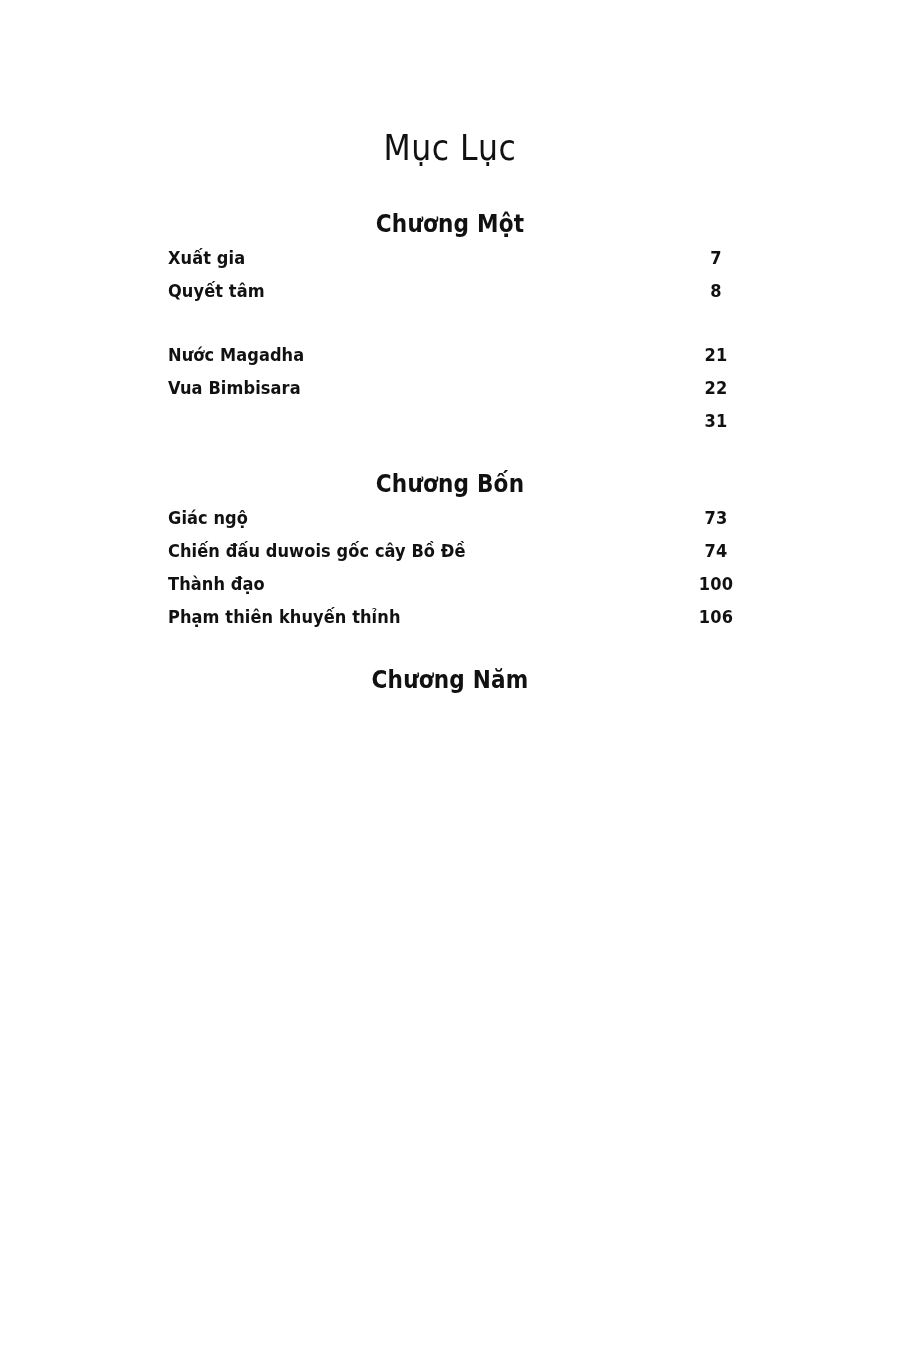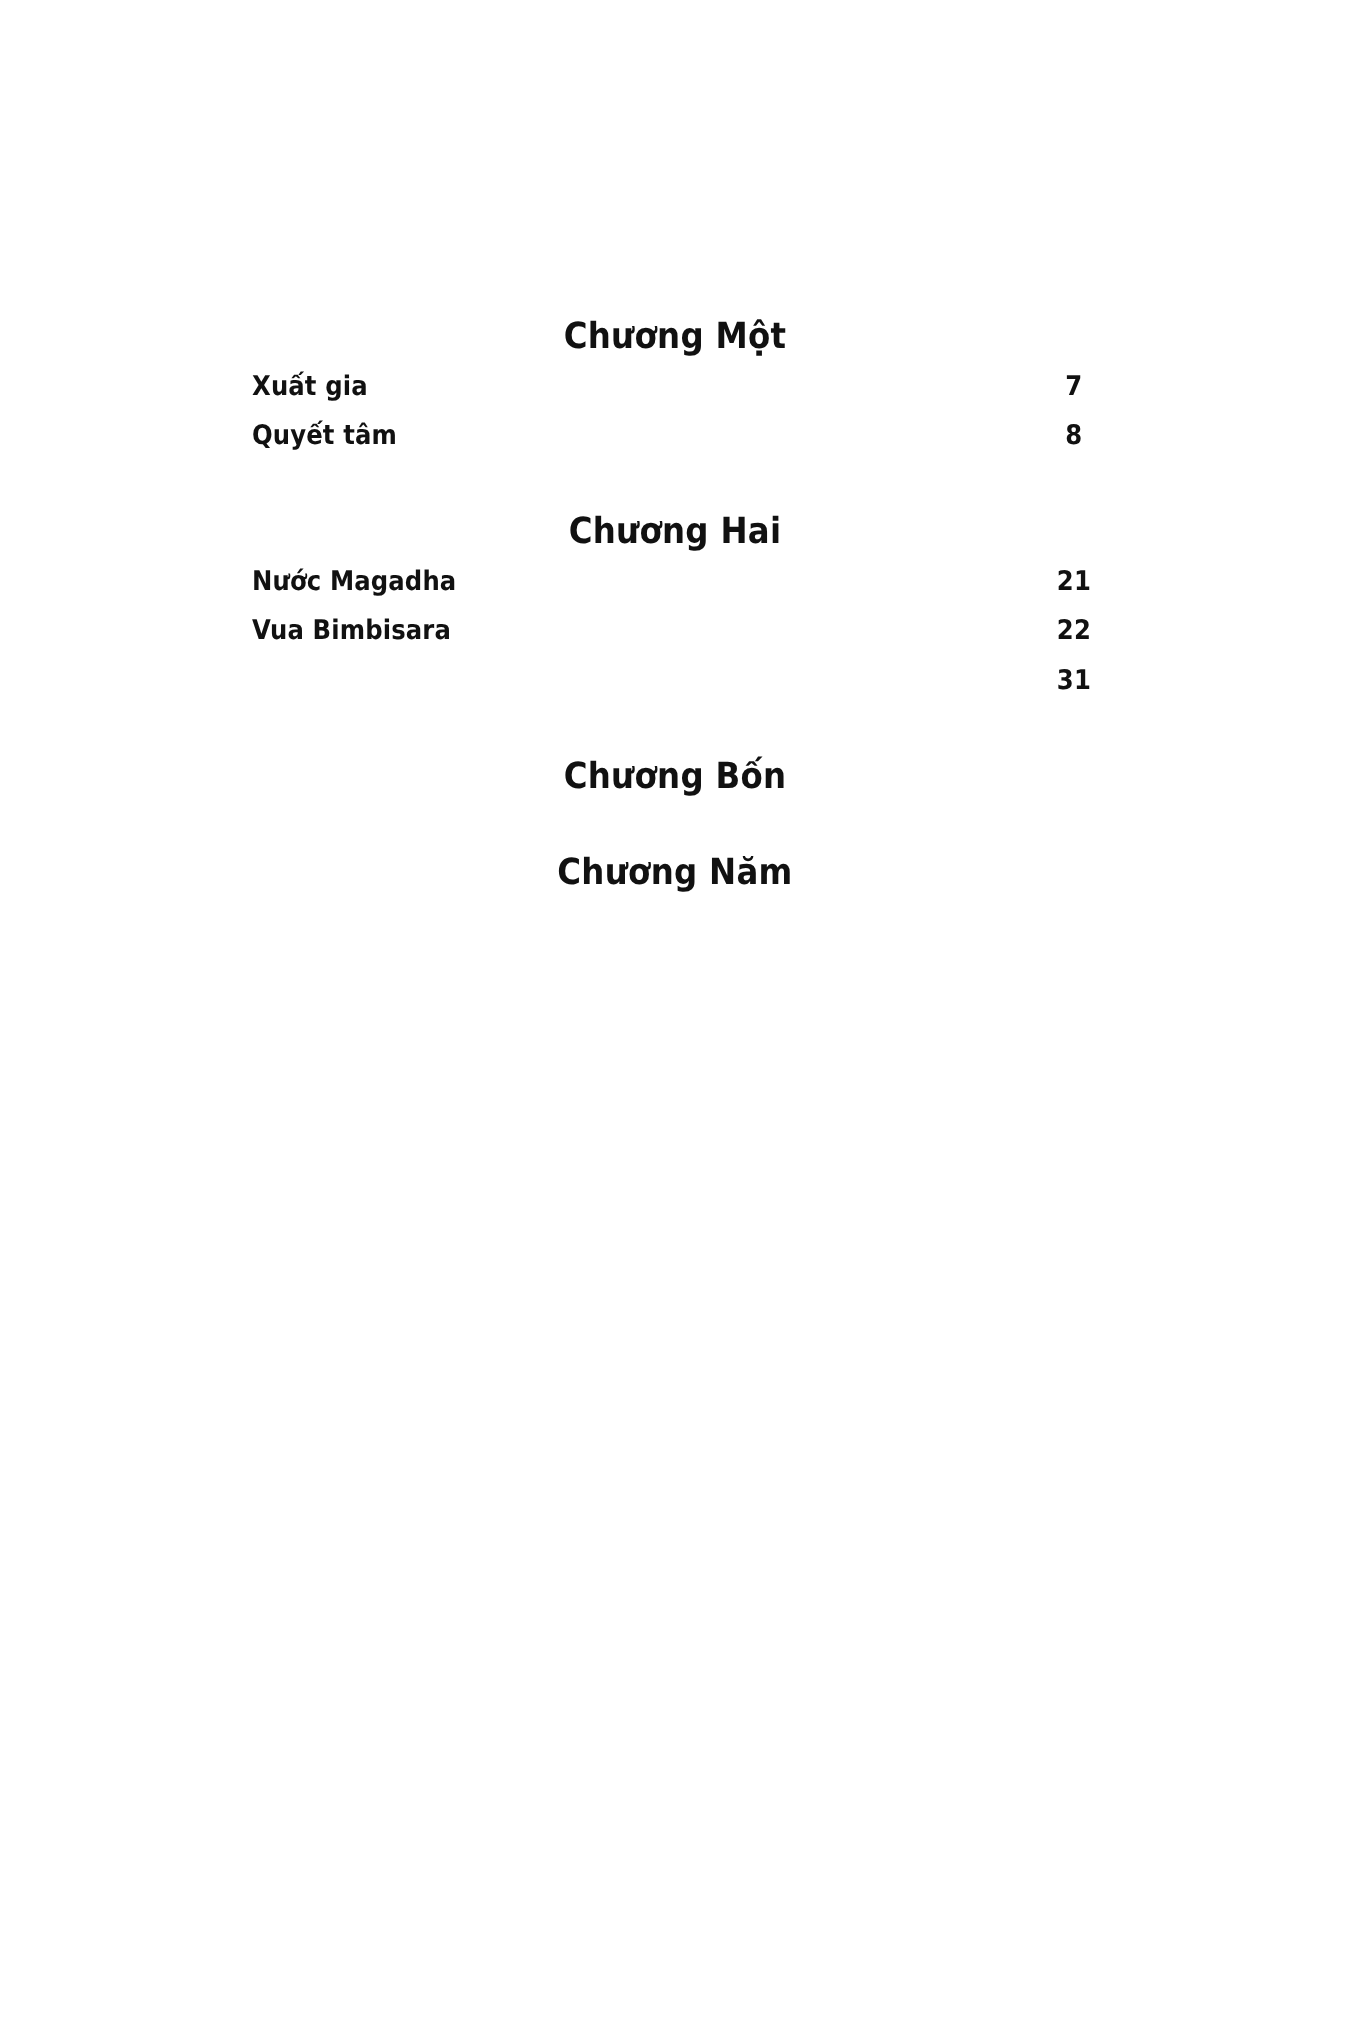"Mục Lục" h1.toc-title { html: none -> <h1>Mục Lục</h1> }
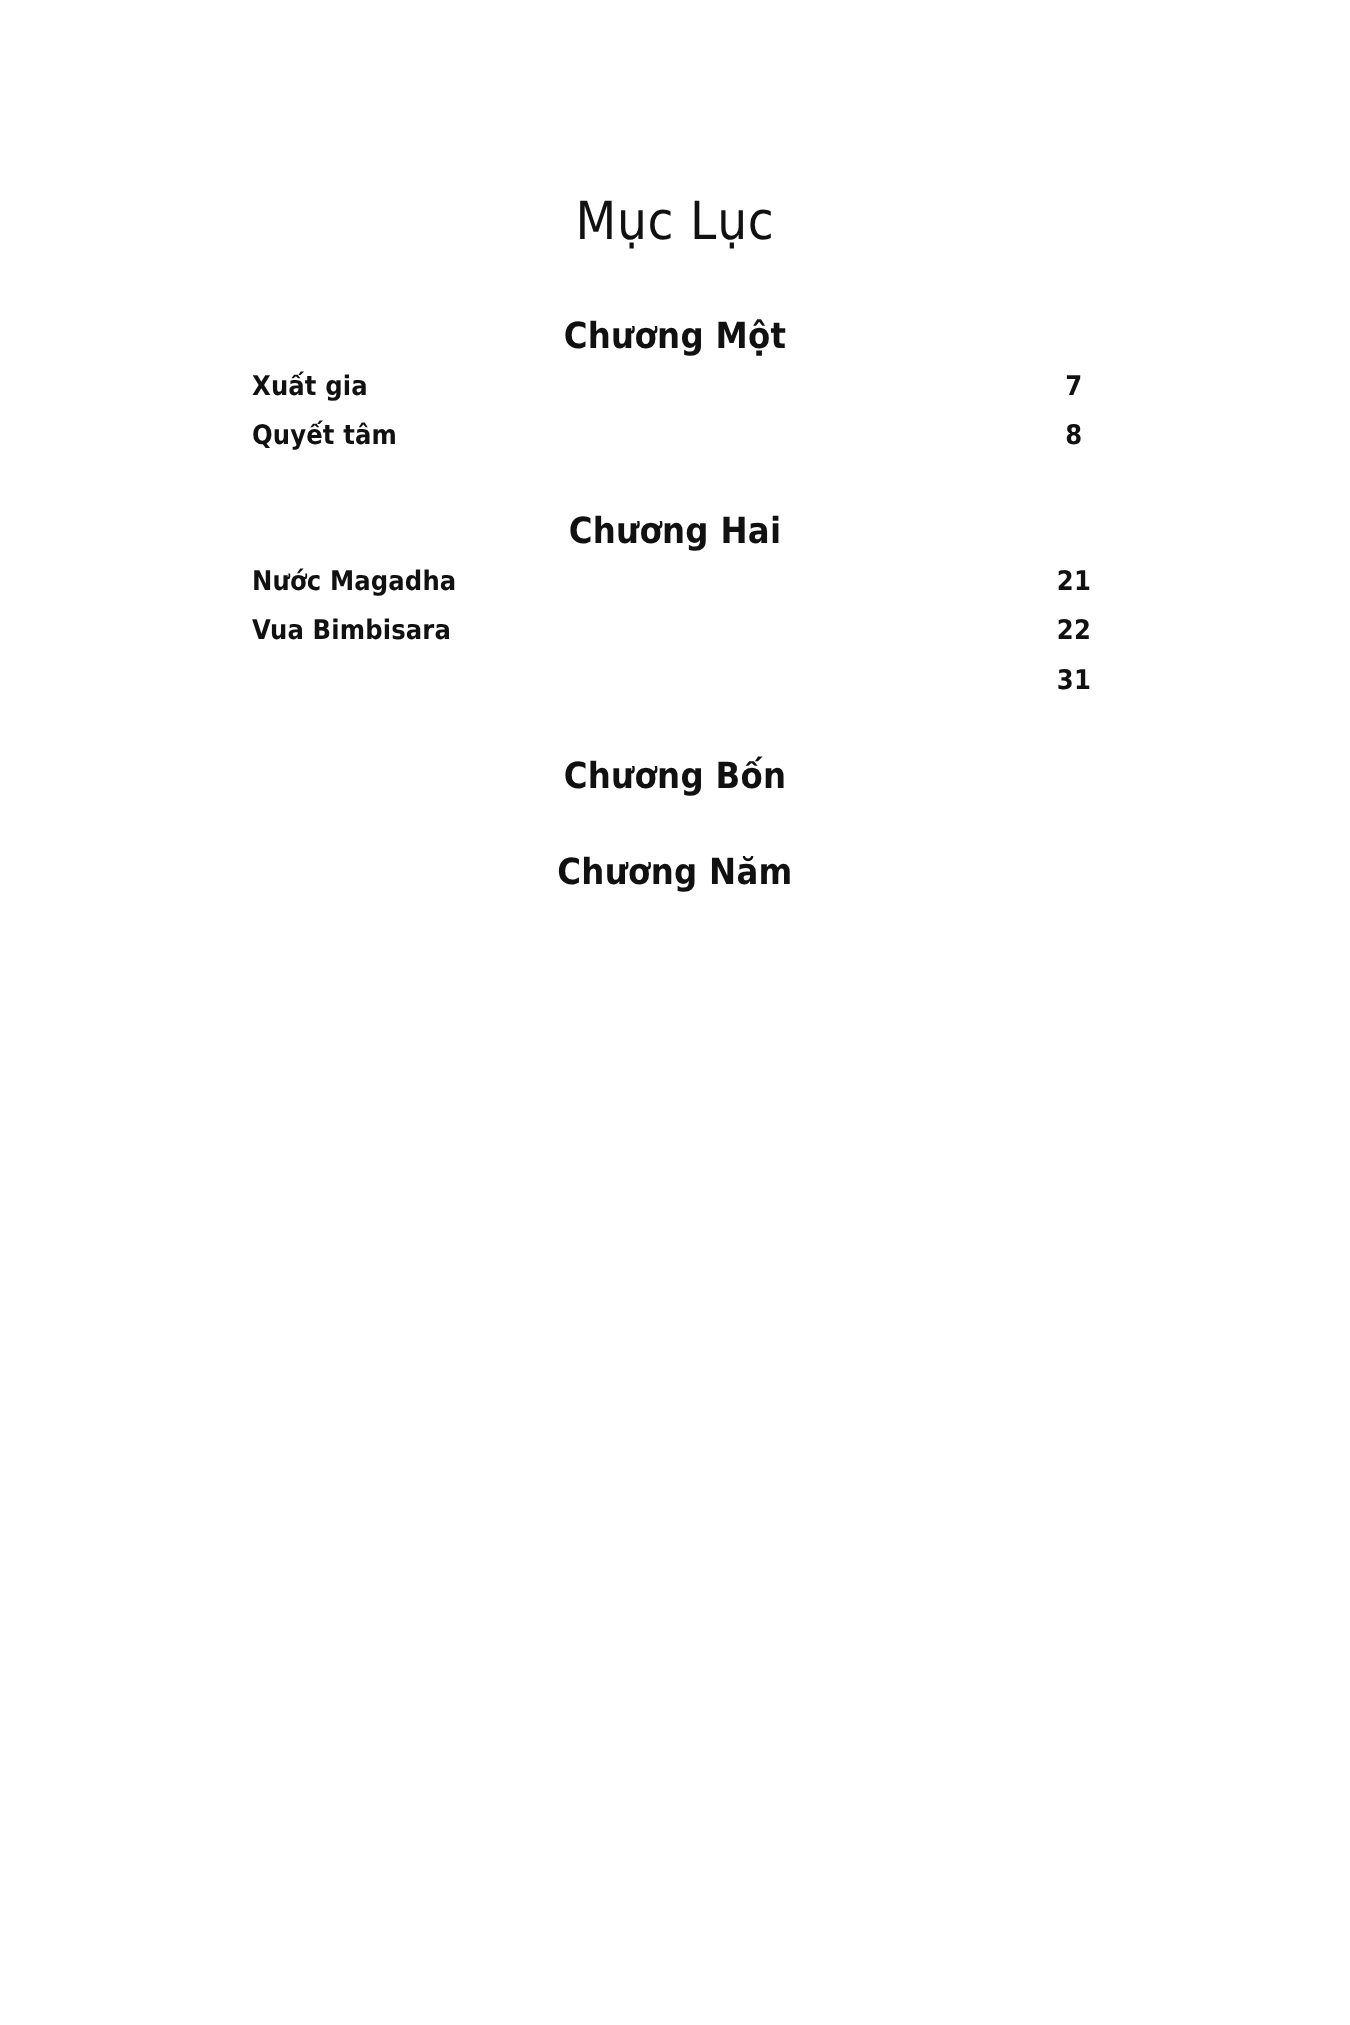"Chương Hai" div.chapter-heading { html: <div>Chương Hai</div> -> none }
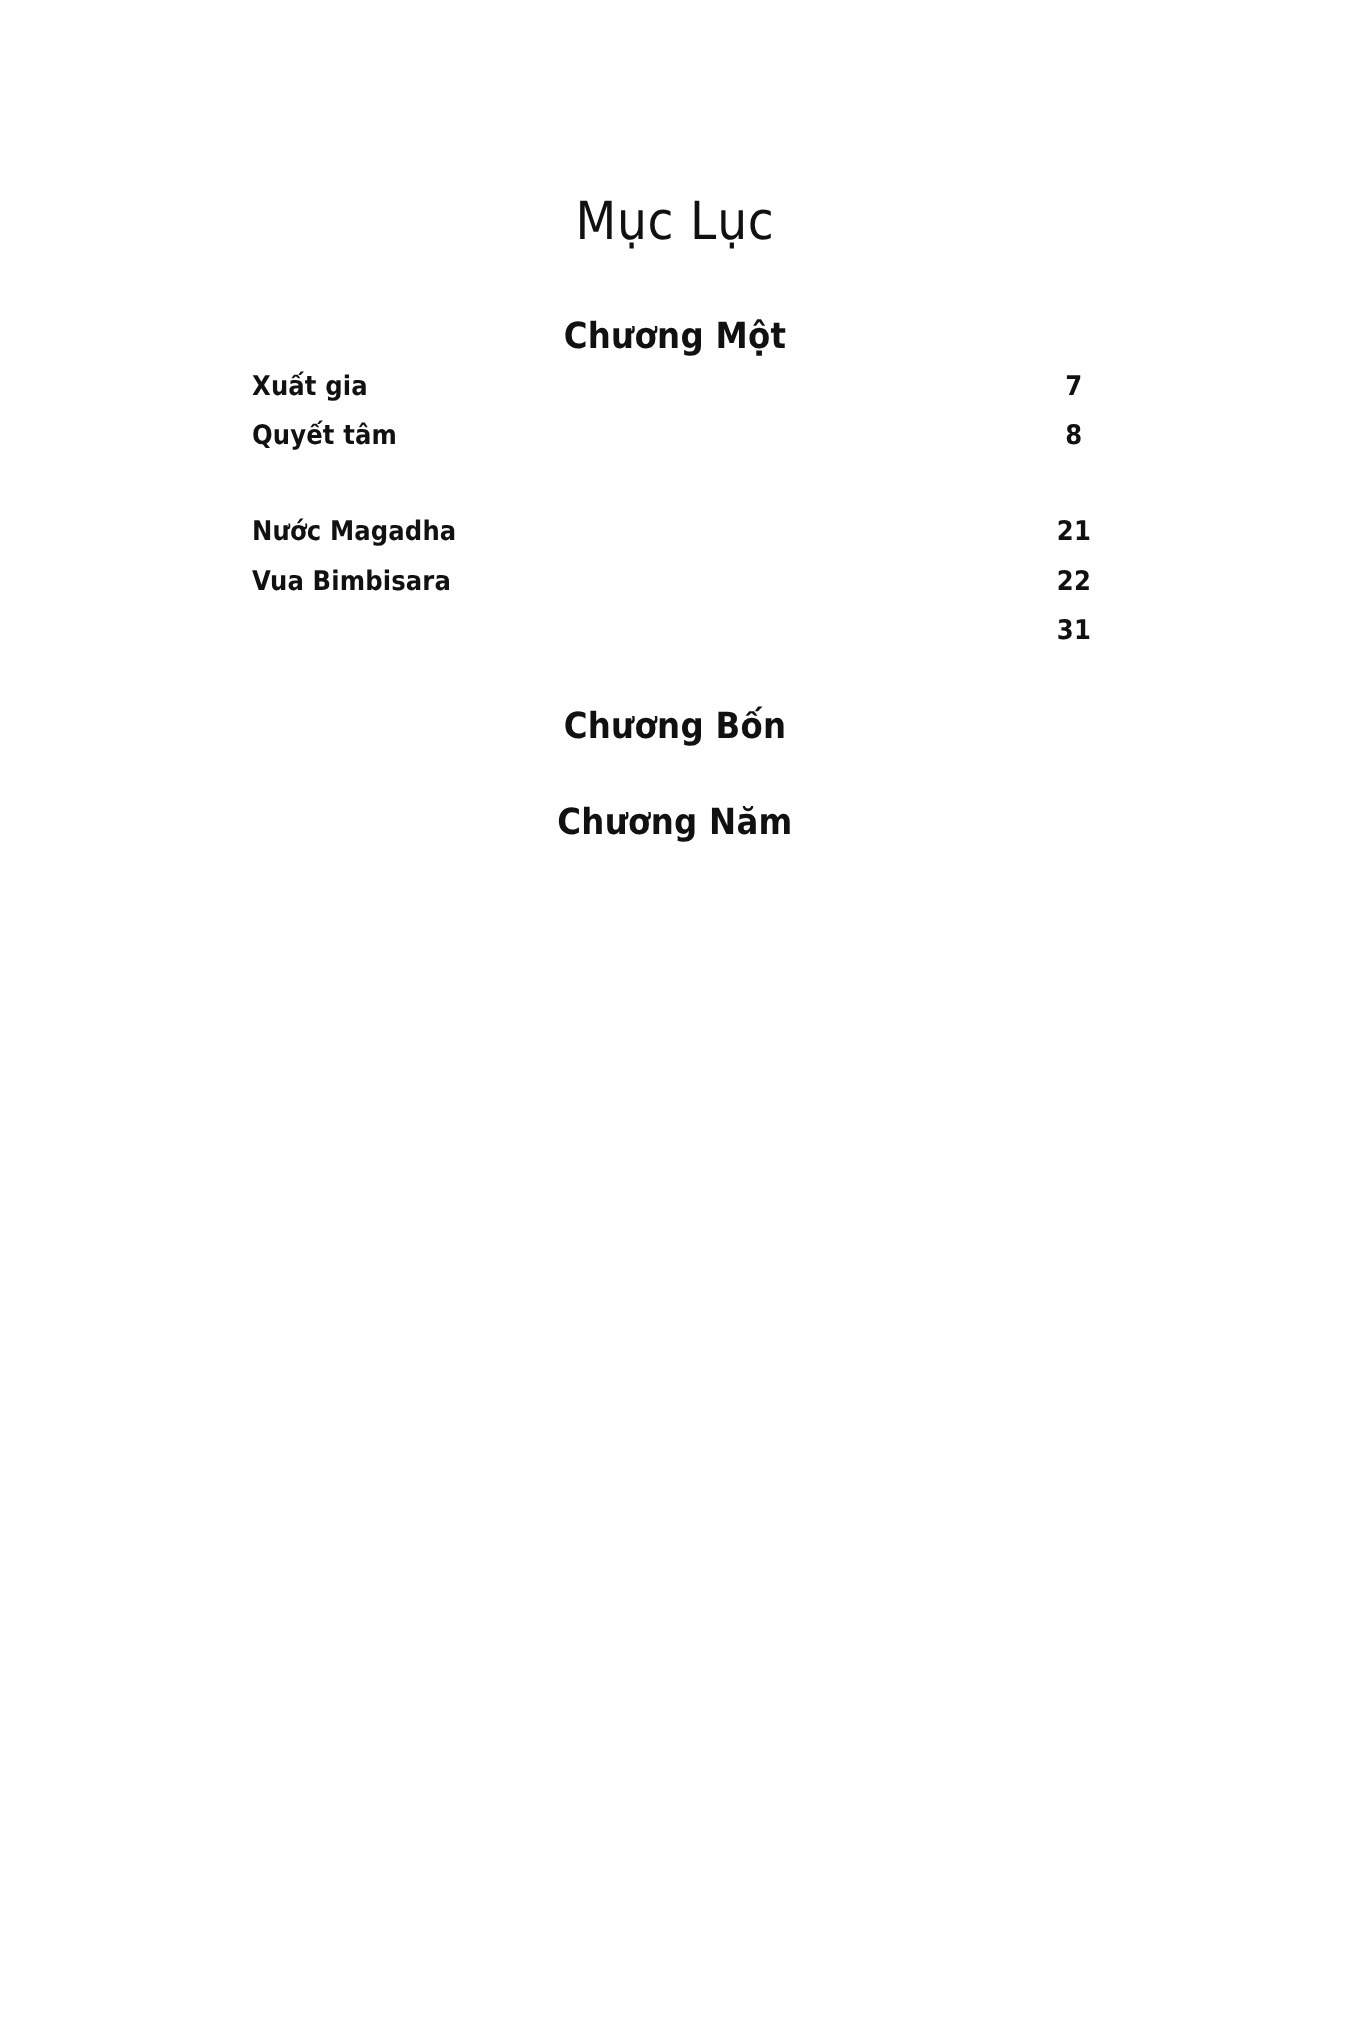"Giác ngộ" ul.entries { html: none -> <ul> <li> <span>Giác ngộ</span> <span>73</span> </li> <li> <span>Chiến đấu duwois gốc cây Bồ Đề</span> <span>74</span> </li> <li> <span>Thành đạo</span> <span>100</span> </li> <li> <span>Phạm thiên khuyến thỉnh</span> <span>106</span> </li> </ul> }
